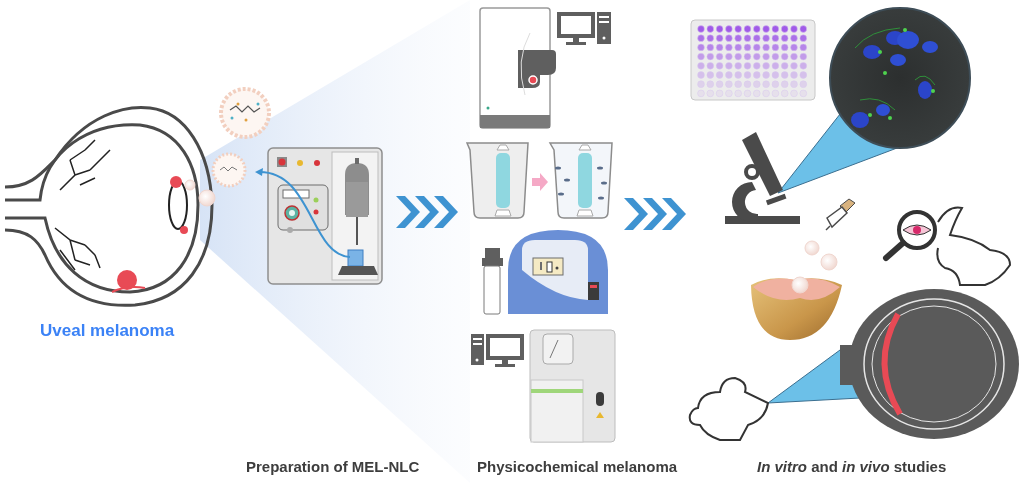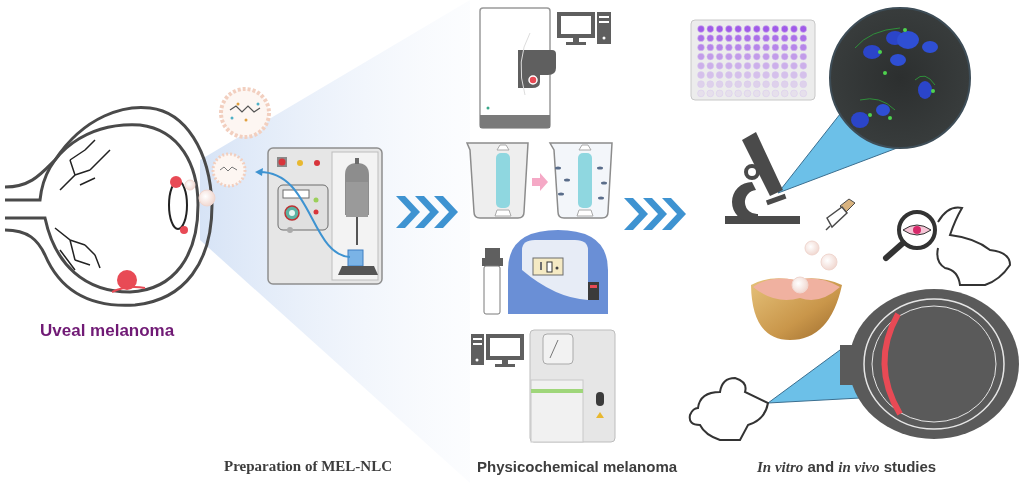"Uveal melanoma" #uveal-label { color: #701a75 -> #3b82f6 }
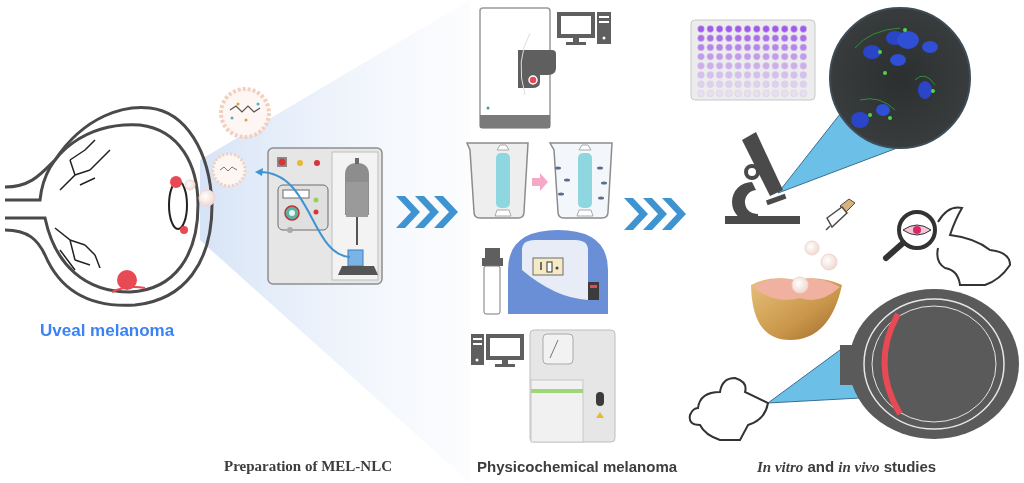"Preparation of MEL-NLC" #cap1 { font-family: Liberation Serif, serif -> none; left: 224px -> 246px }
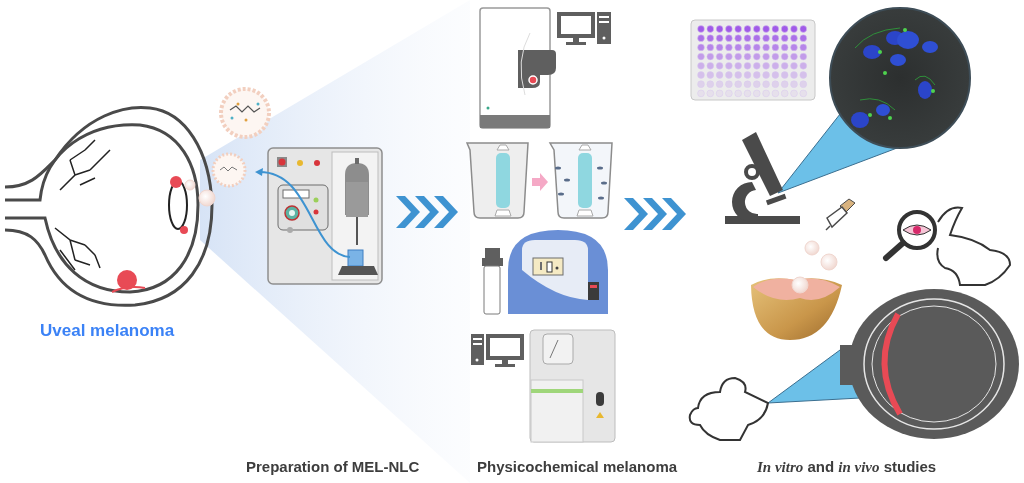"In vitro" #cap3 i { font-family: Liberation Serif, serif -> none }
